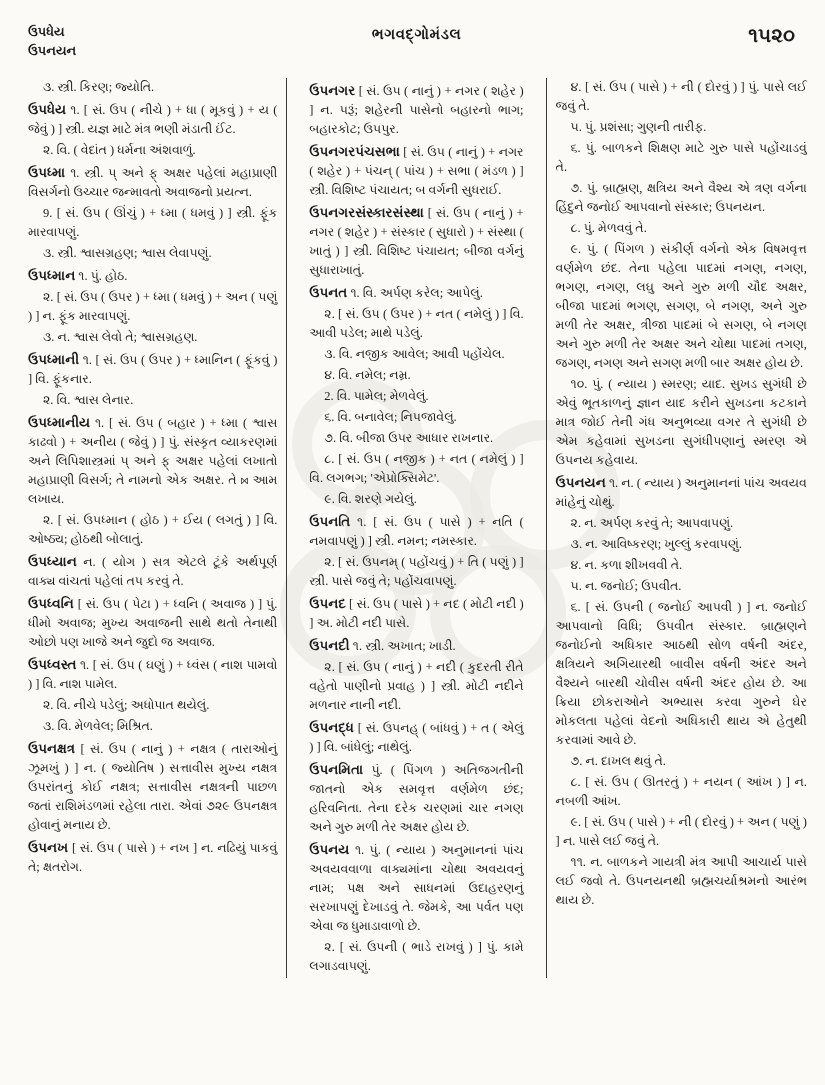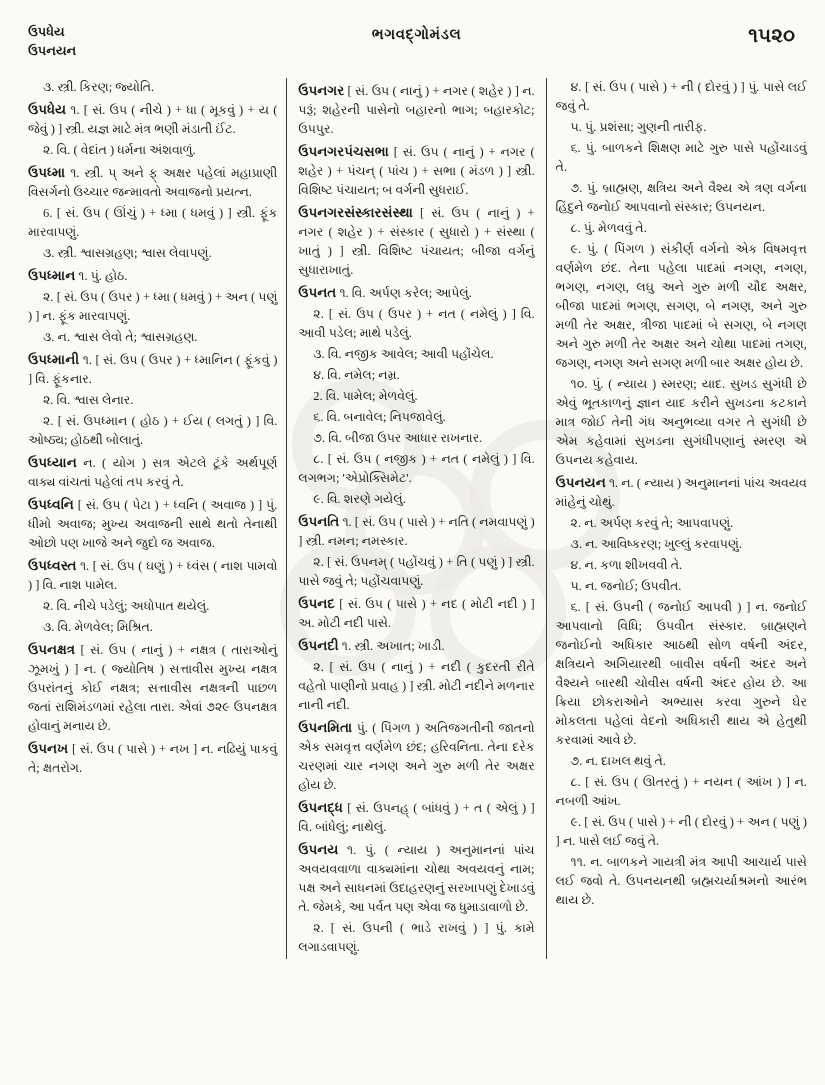"ઉપનગર [ સં. ઉપ (" .col.mid { padding: 0 11px -> 0 22px }
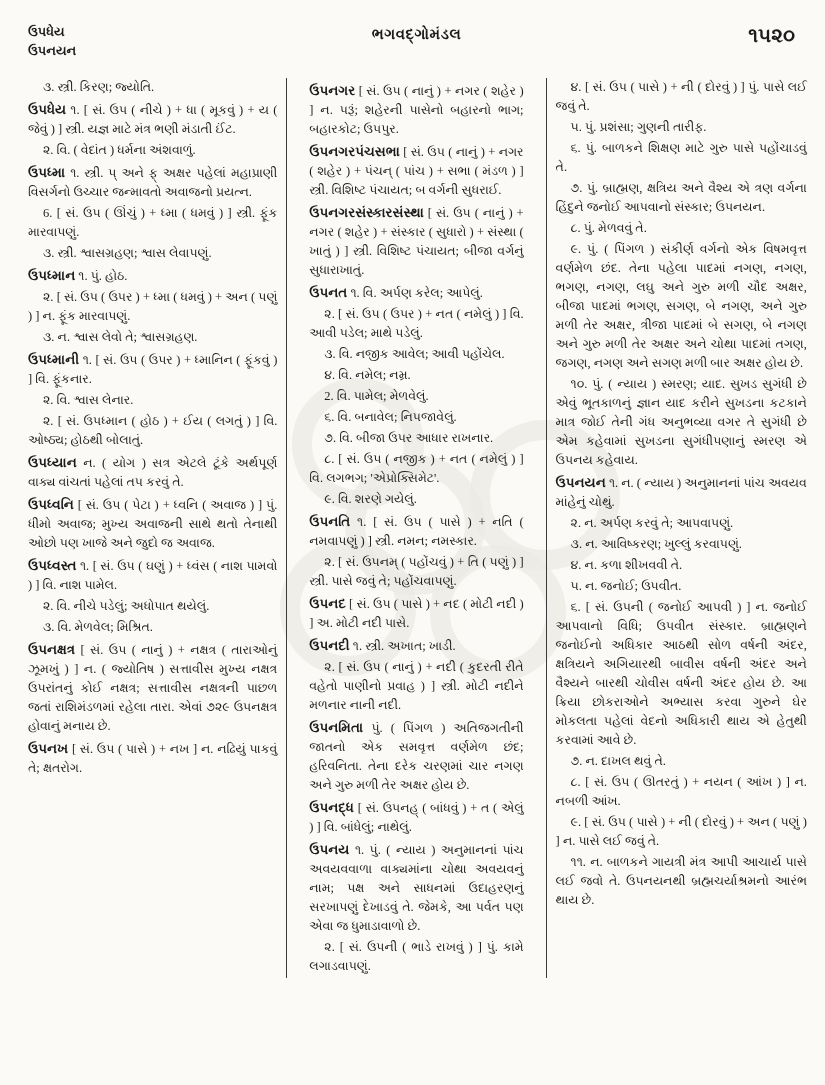"6. [ સં. ઉપ (" span { text: 6 -> 9 }
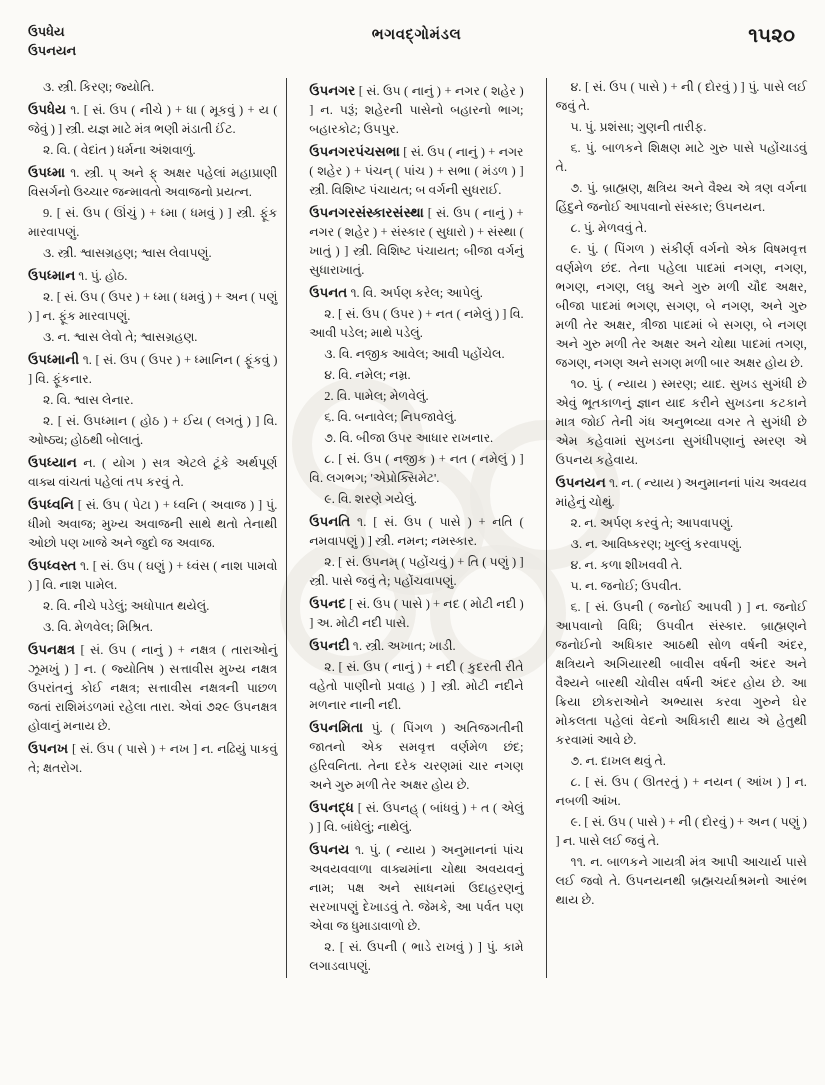"ઉપધ્માનીય ૧. [ સં. ઉપ" p.para { html: none -> <p><b>ઉપધ્માનીય</b> <span>૧. [ સં. ઉપ ( બહાર ) + ધ્મા ( શ્વાસ કાઢવો ) + અનીય ( જેવું ) ] પું. સંસ્કૃત વ્યાકરણમાં અને લિપિશાસ્ત્રમાં પ્ અને ફ્ અક્ષર પહેલાં લખાતો મહાપ્રાણી વિસર્ગ; તે નામનો એક અક્ષર. તે ⋈ આમ લખાય.</span></p> }
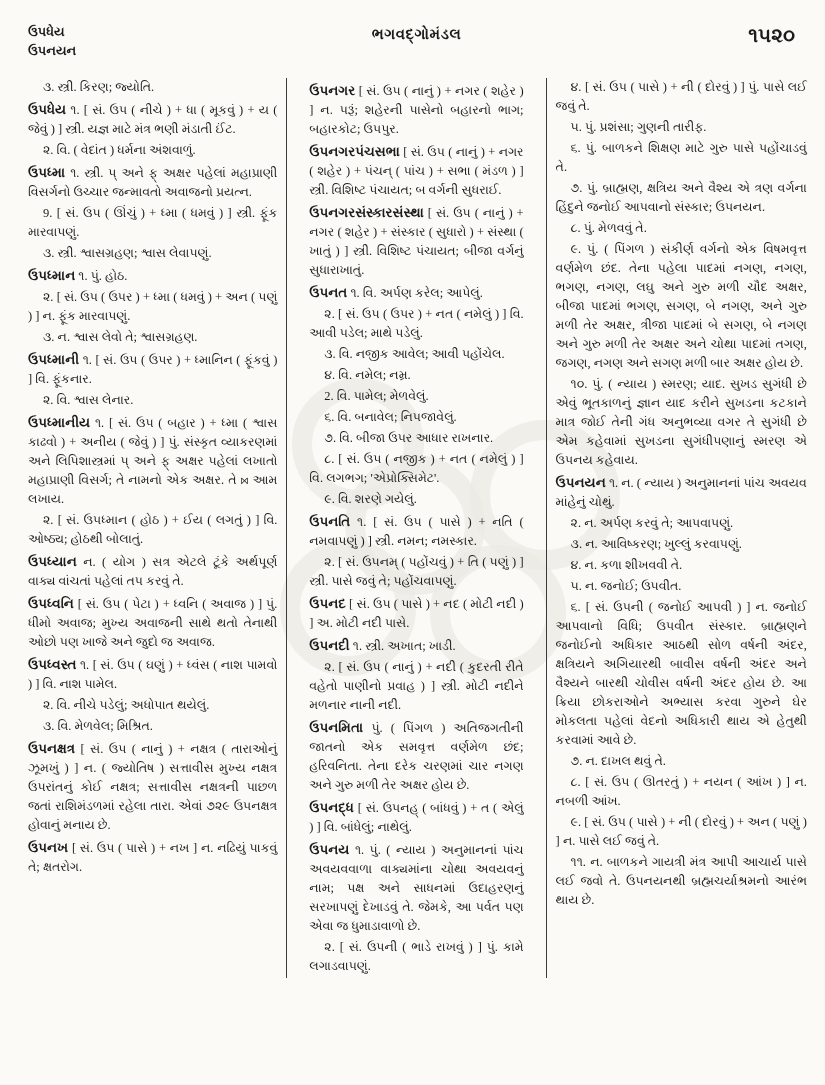"ઉપનમિતા પું. ( પિંગળ )" p.para { order: before "ઉપનદ્ધ [ સં. ઉપનહ્ (" -> after "ઉપનદ્ધ [ સં. ઉપનહ્ (" }
